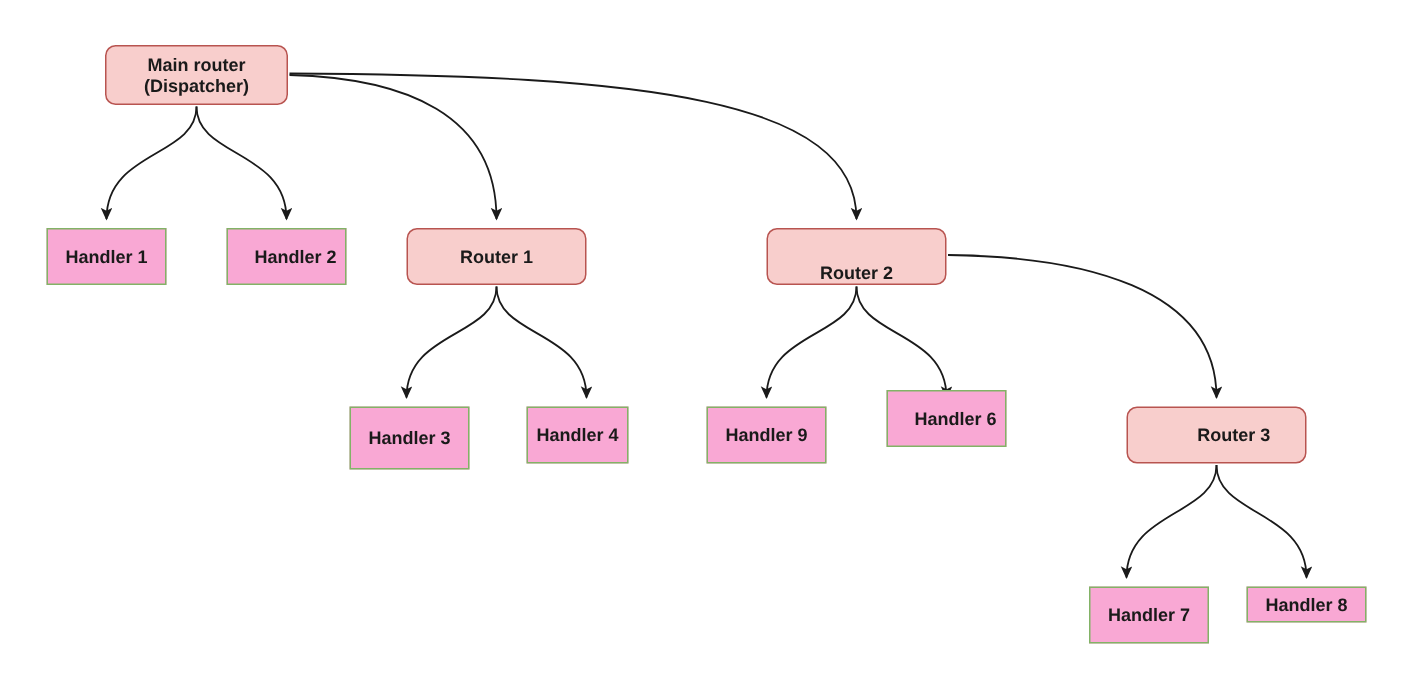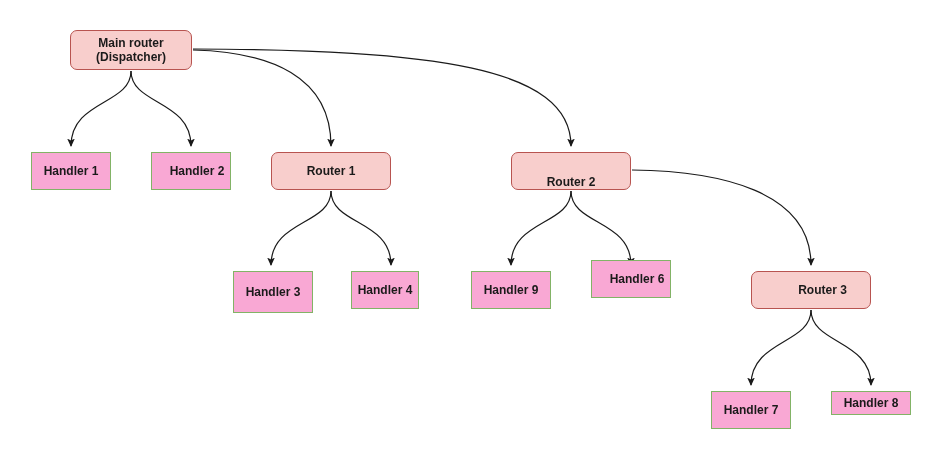"Handler 7" div.node { left: 711px -> 726px }
